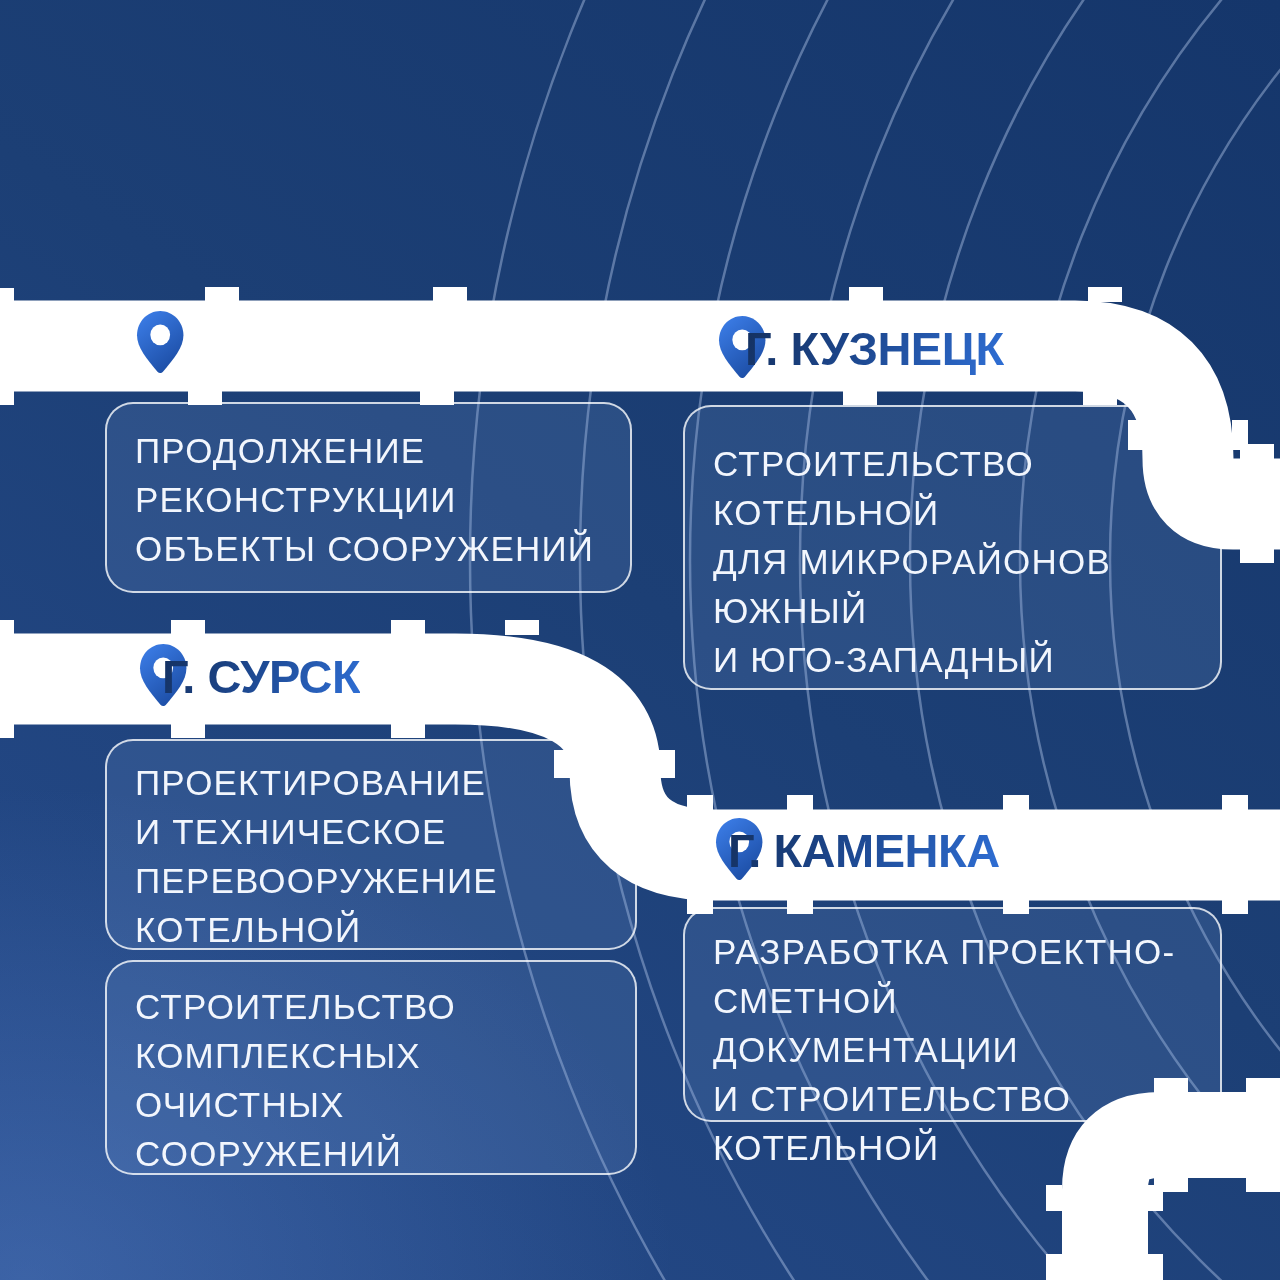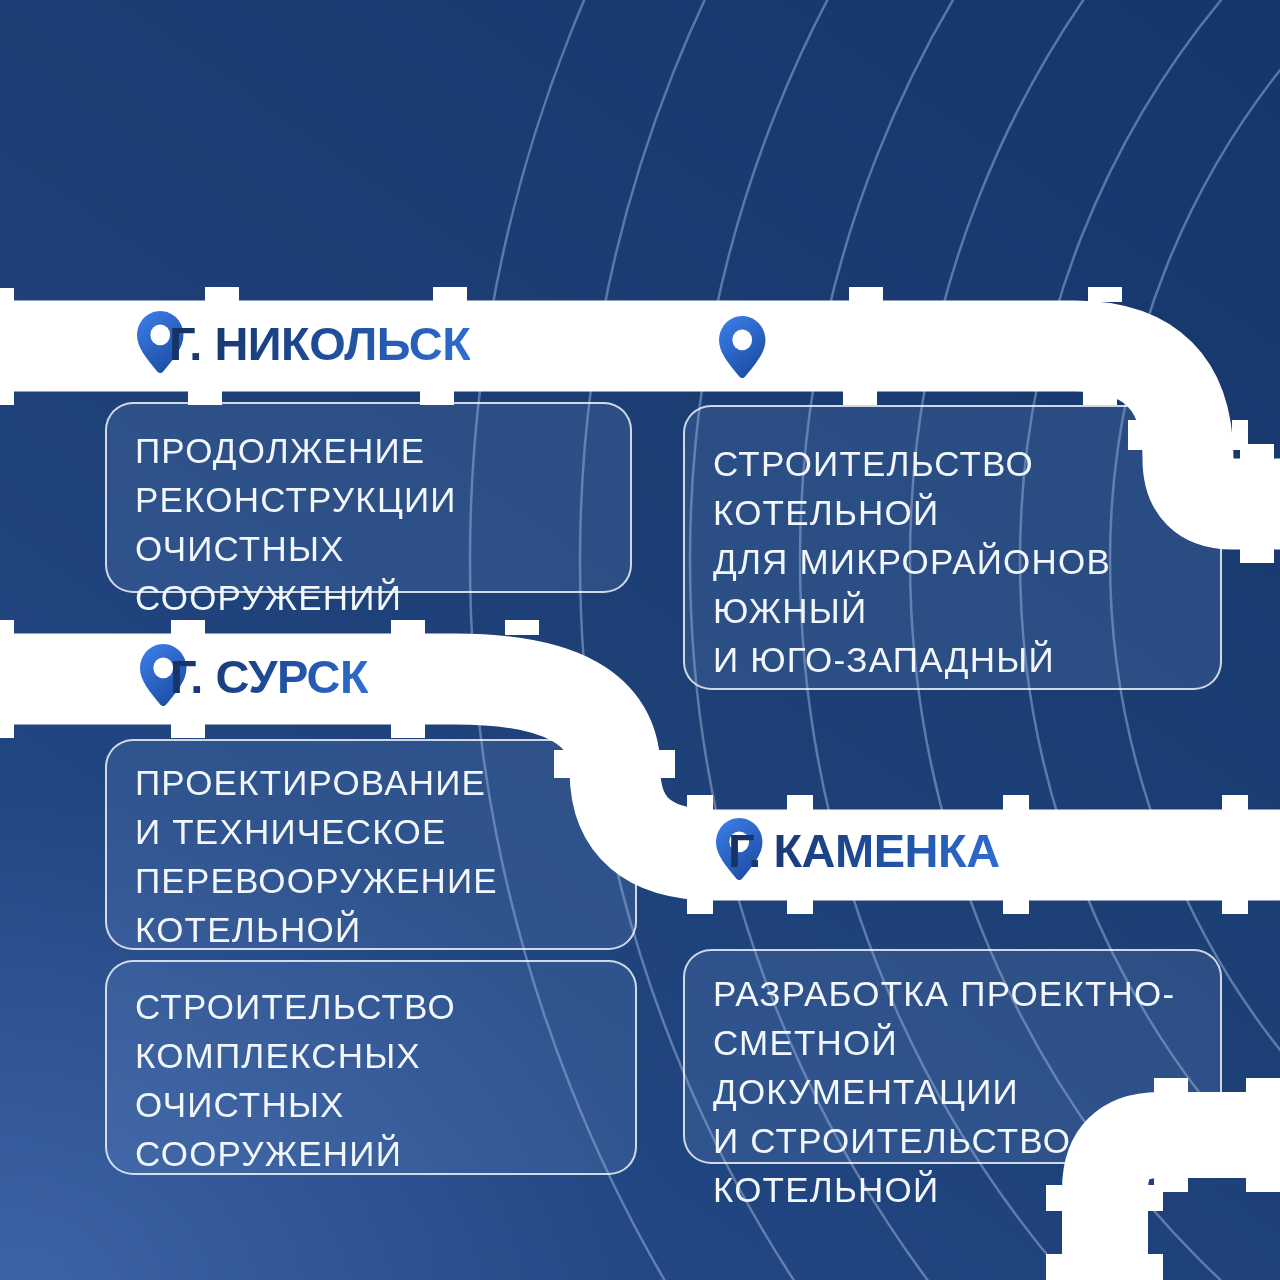"Г. НИКОЛЬСК" div.city-label { html: <div> <span>Г. НИКОЛЬСК</span> </div> -> none }
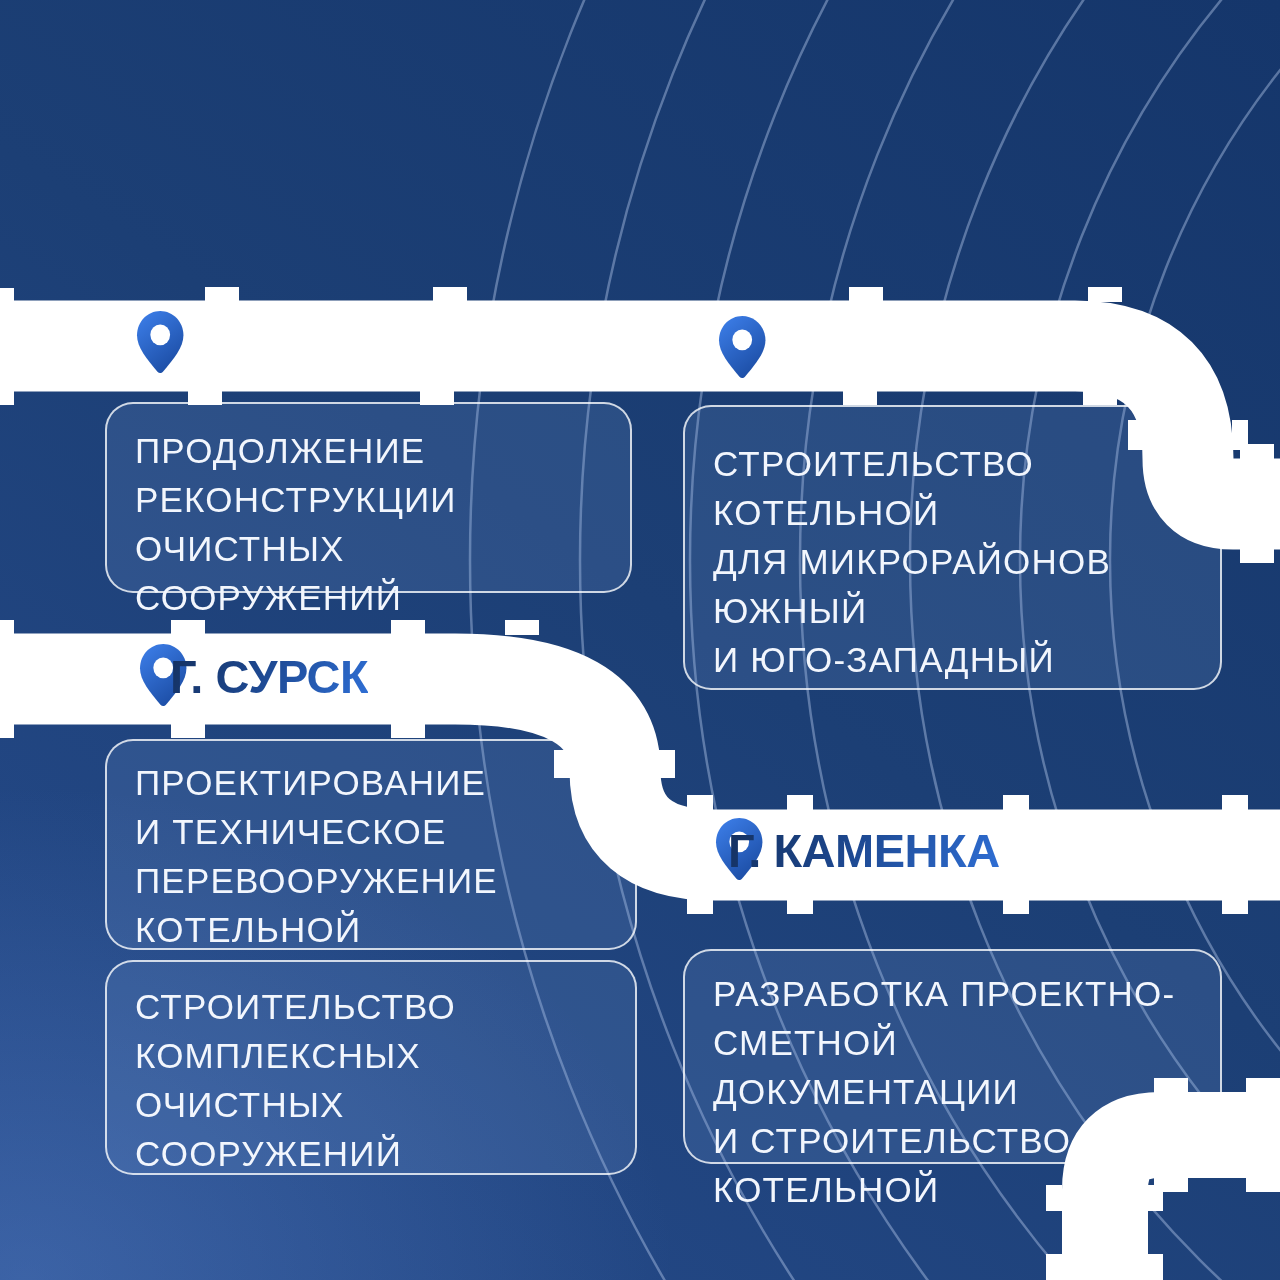"Г. КУЗНЕЦК" div.city-label { html: none -> <div> <span>Г. КУЗНЕЦК</span> </div> }
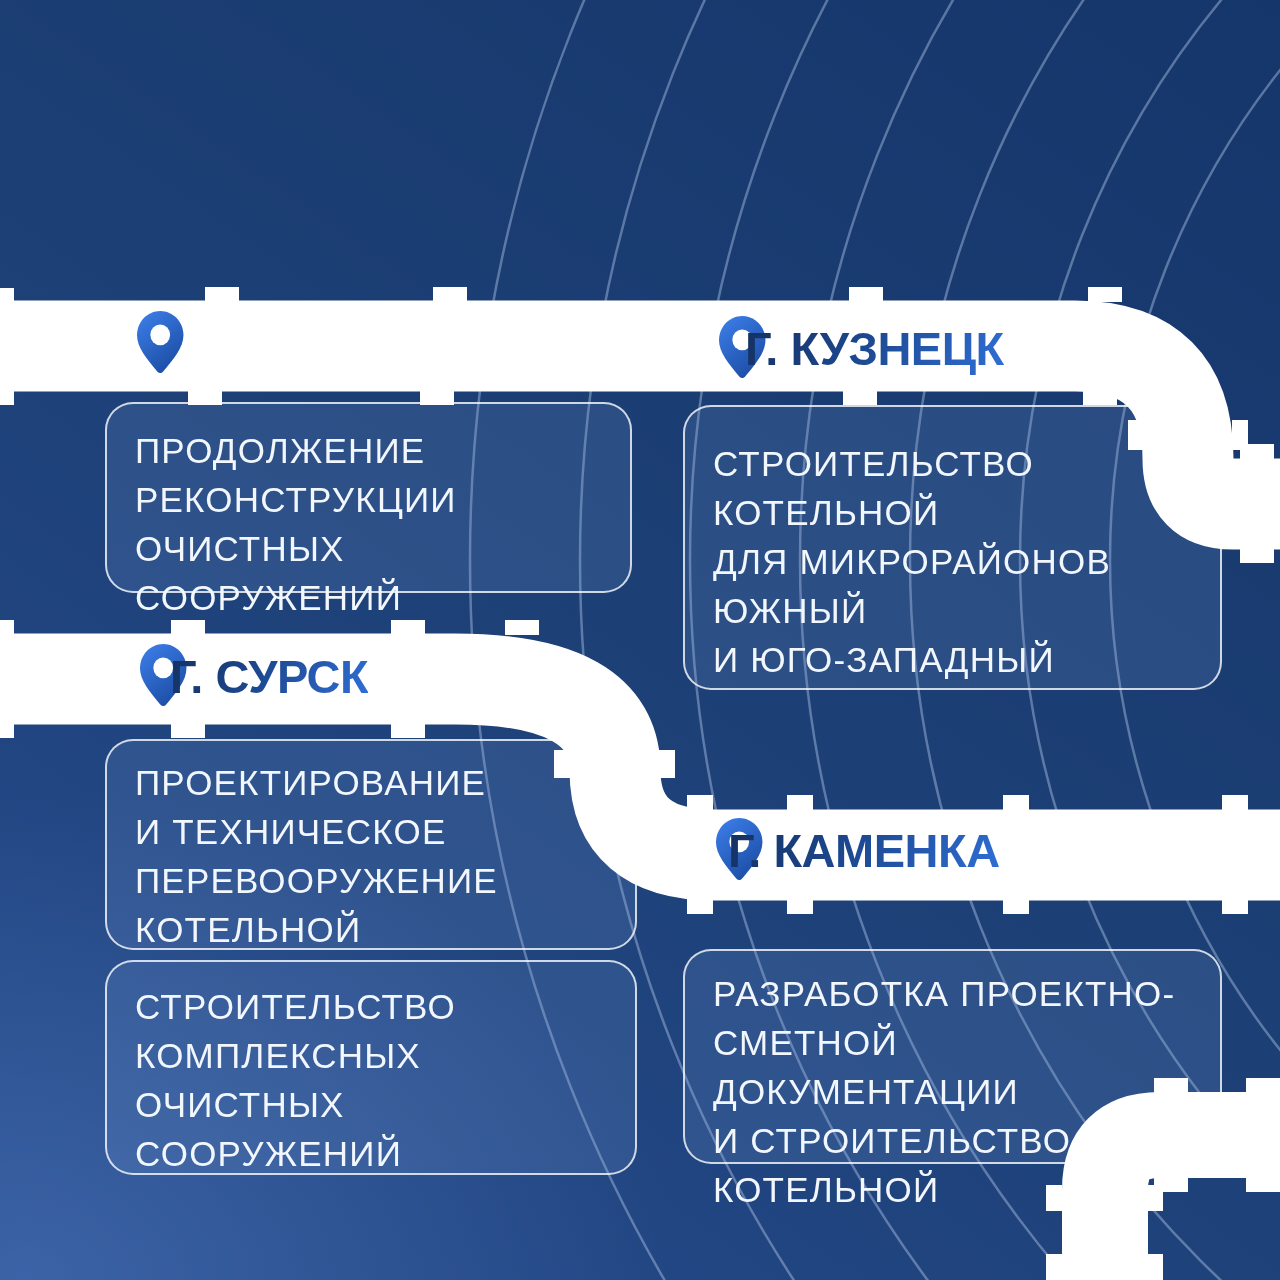"ПРОДОЛЖЕНИЕ" div.card-text { text: ОЧИСТНЫХ -> ОБЪЕКТЫ }
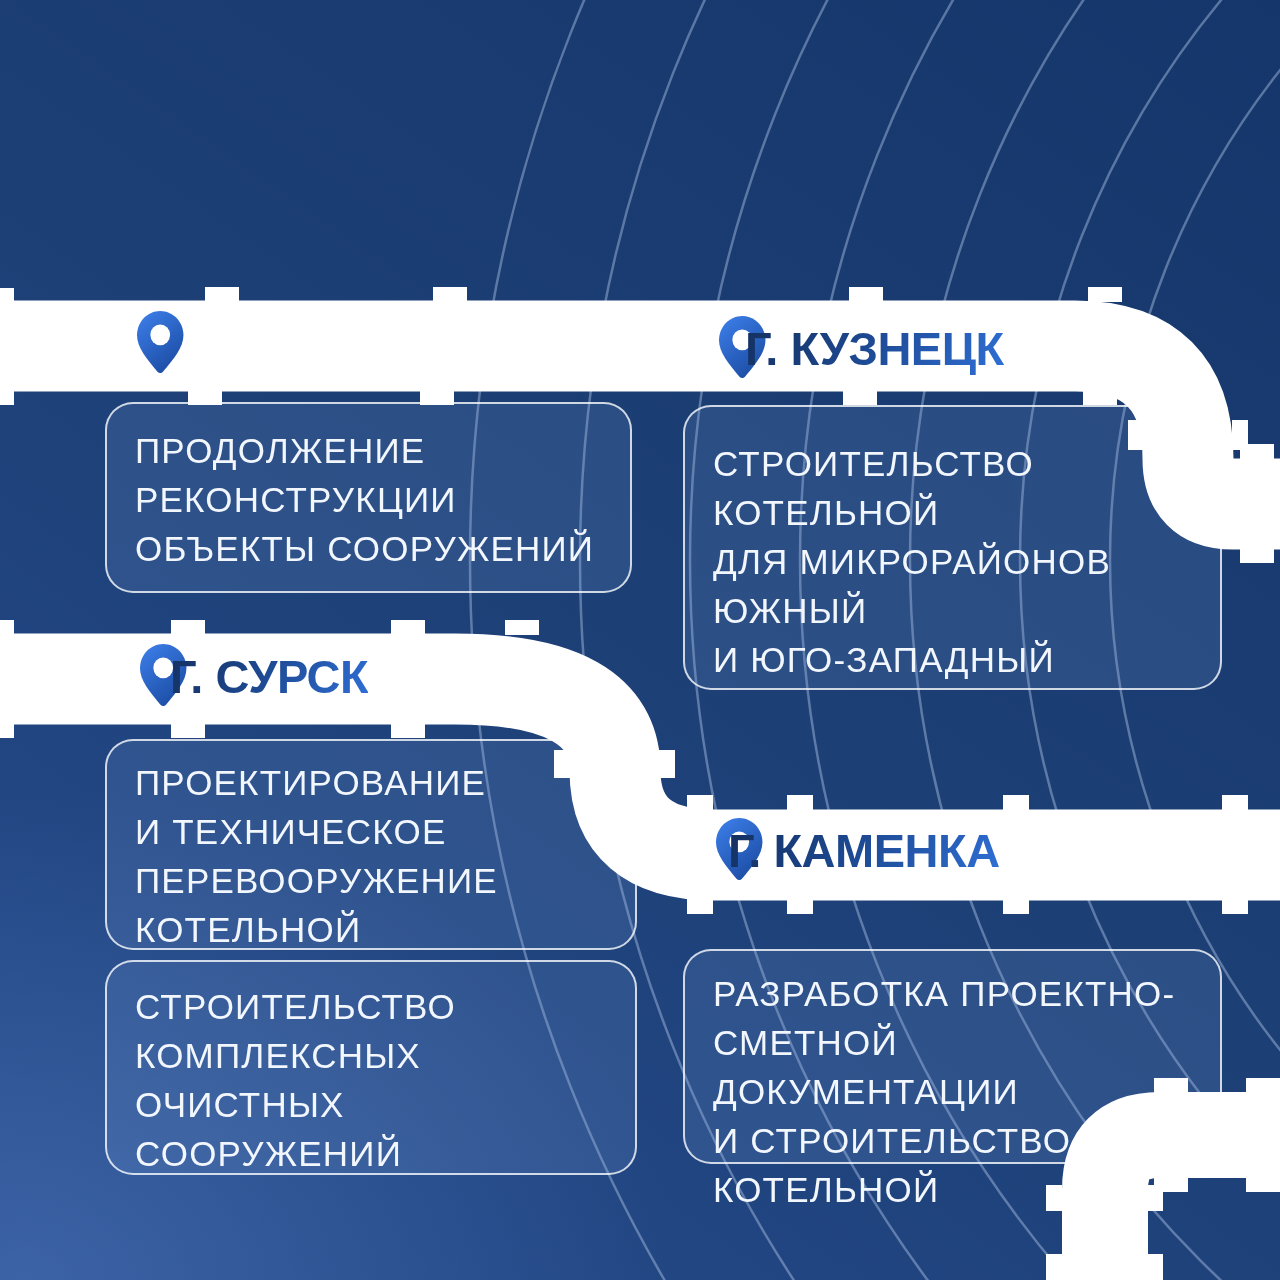"Г. СУРСК" .label-sursk .city-name { margin-left: 30px -> 22px }
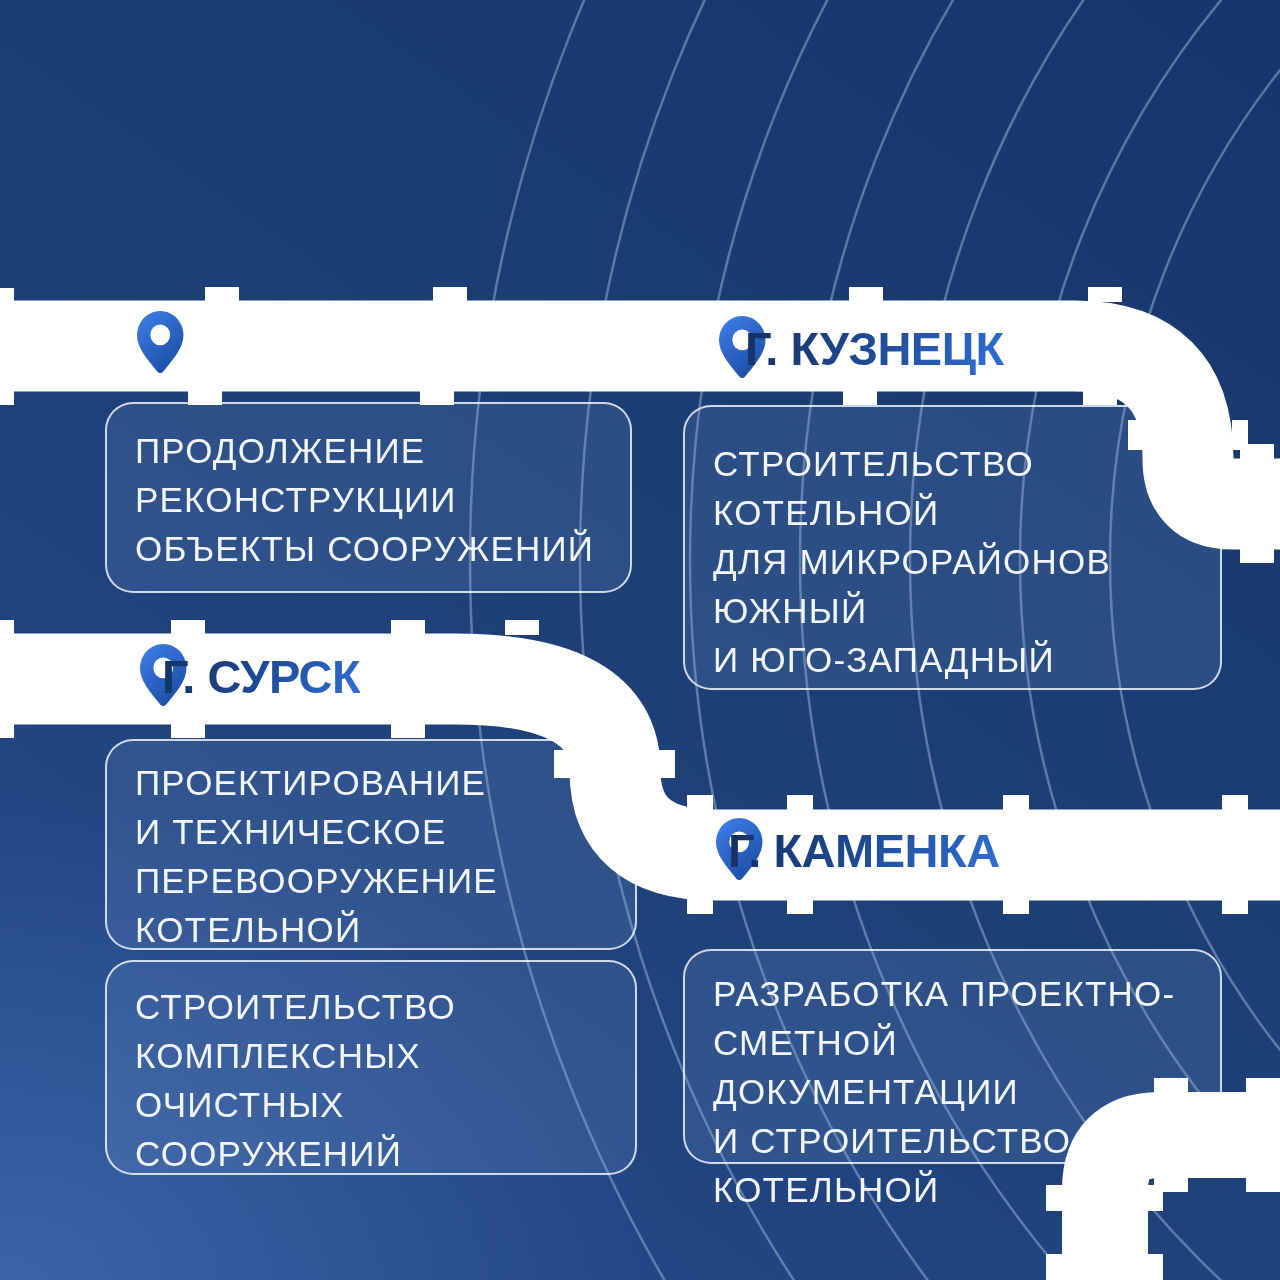"РАЗРАБОТКА ПРОЕКТНО-" .card-kamenka { top: 949px -> 907px }
